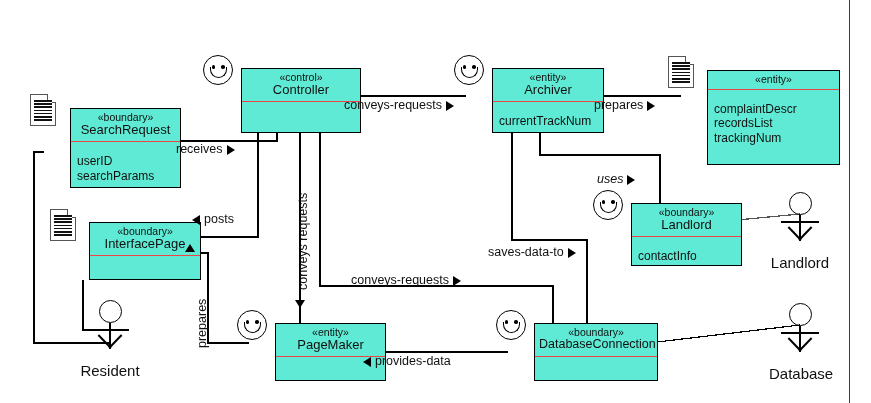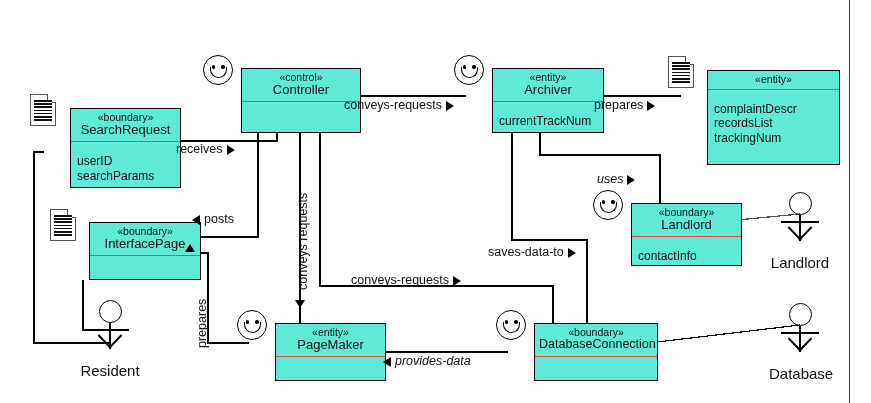"provides-data" div.lbl { font-style: italic -> none; left: 383px -> 363px }
